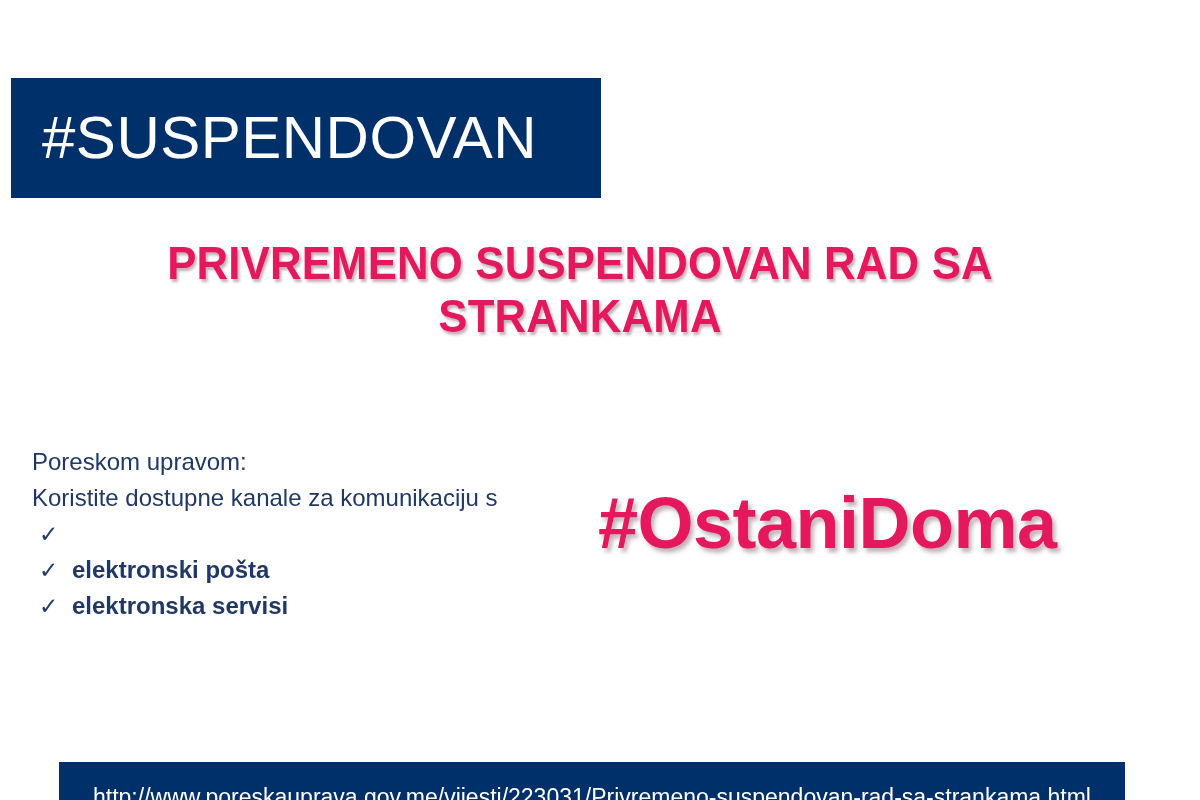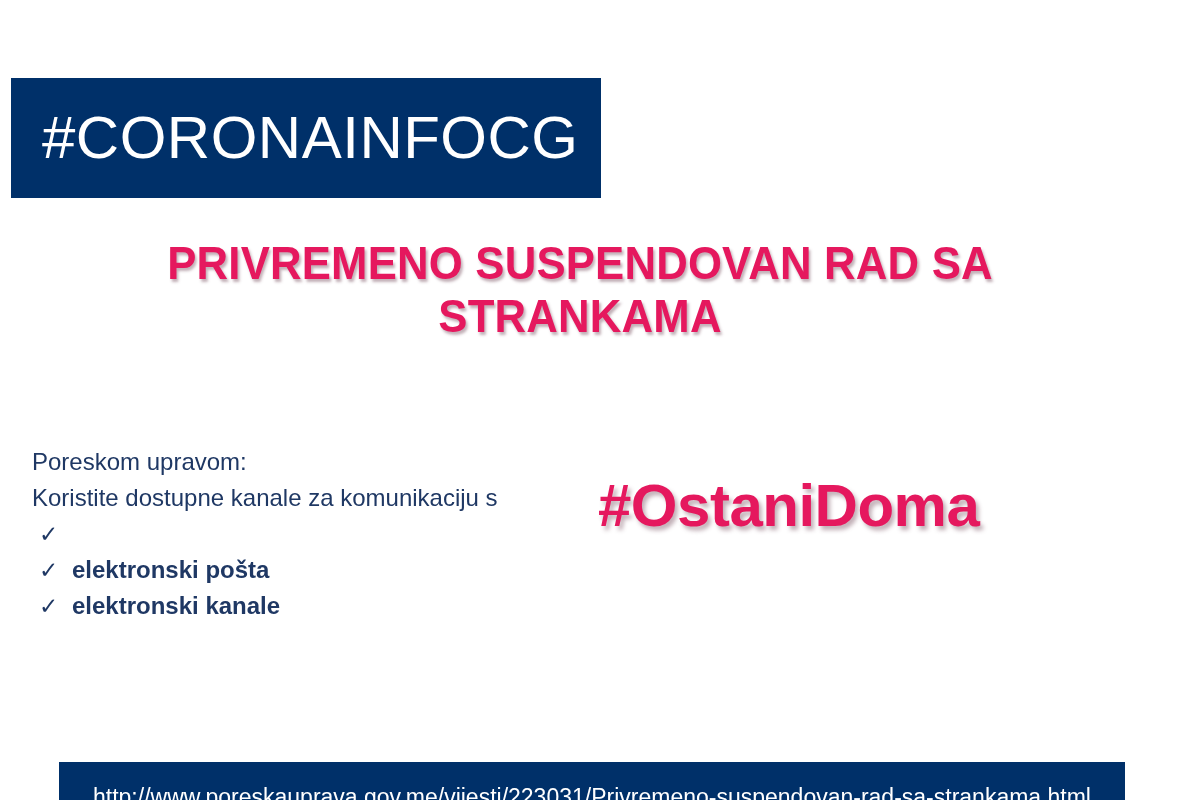"#CORONAINFOCG" div.hashtag-banner-text { text: CORONAINFOCG -> SUSPENDOVAN }
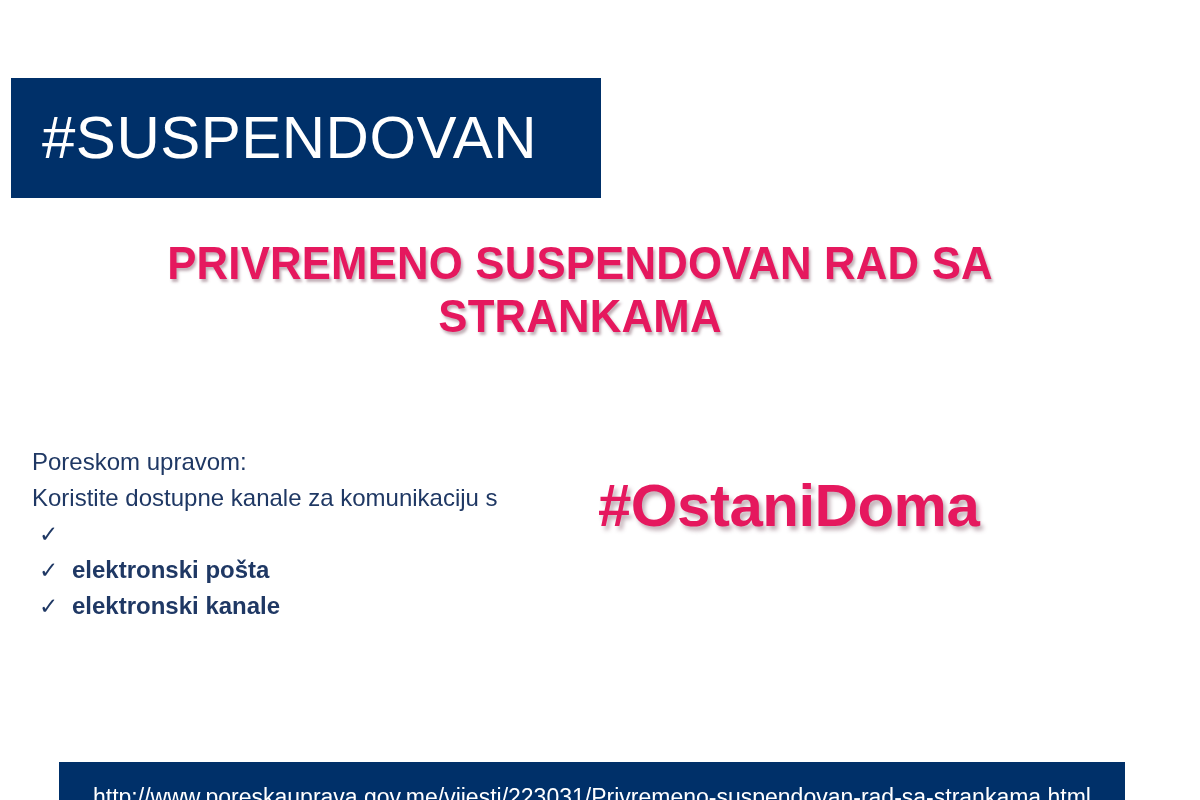"#OstaniDoma" .slogan { font-size: 60px -> 72px; top: 464px -> 481px }
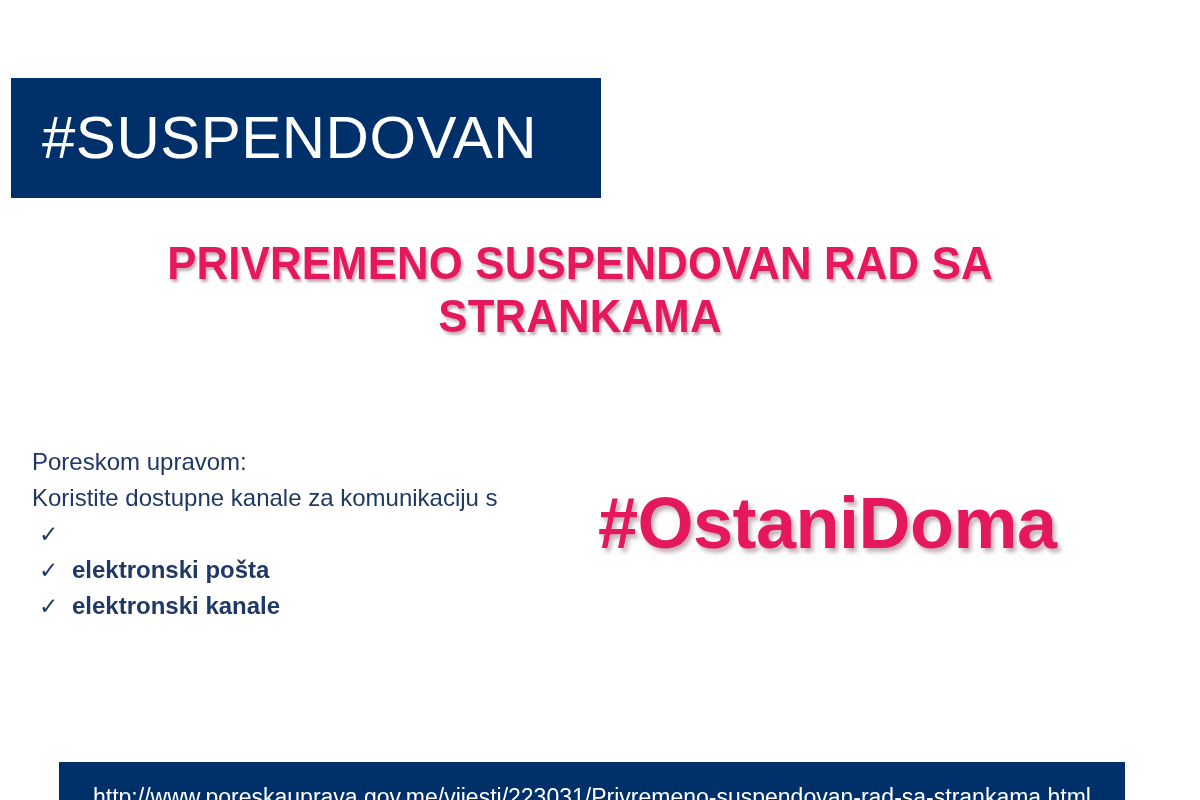"elektronski kanale" span.check-label { text: elektronski kanale -> elektronska servisi }
